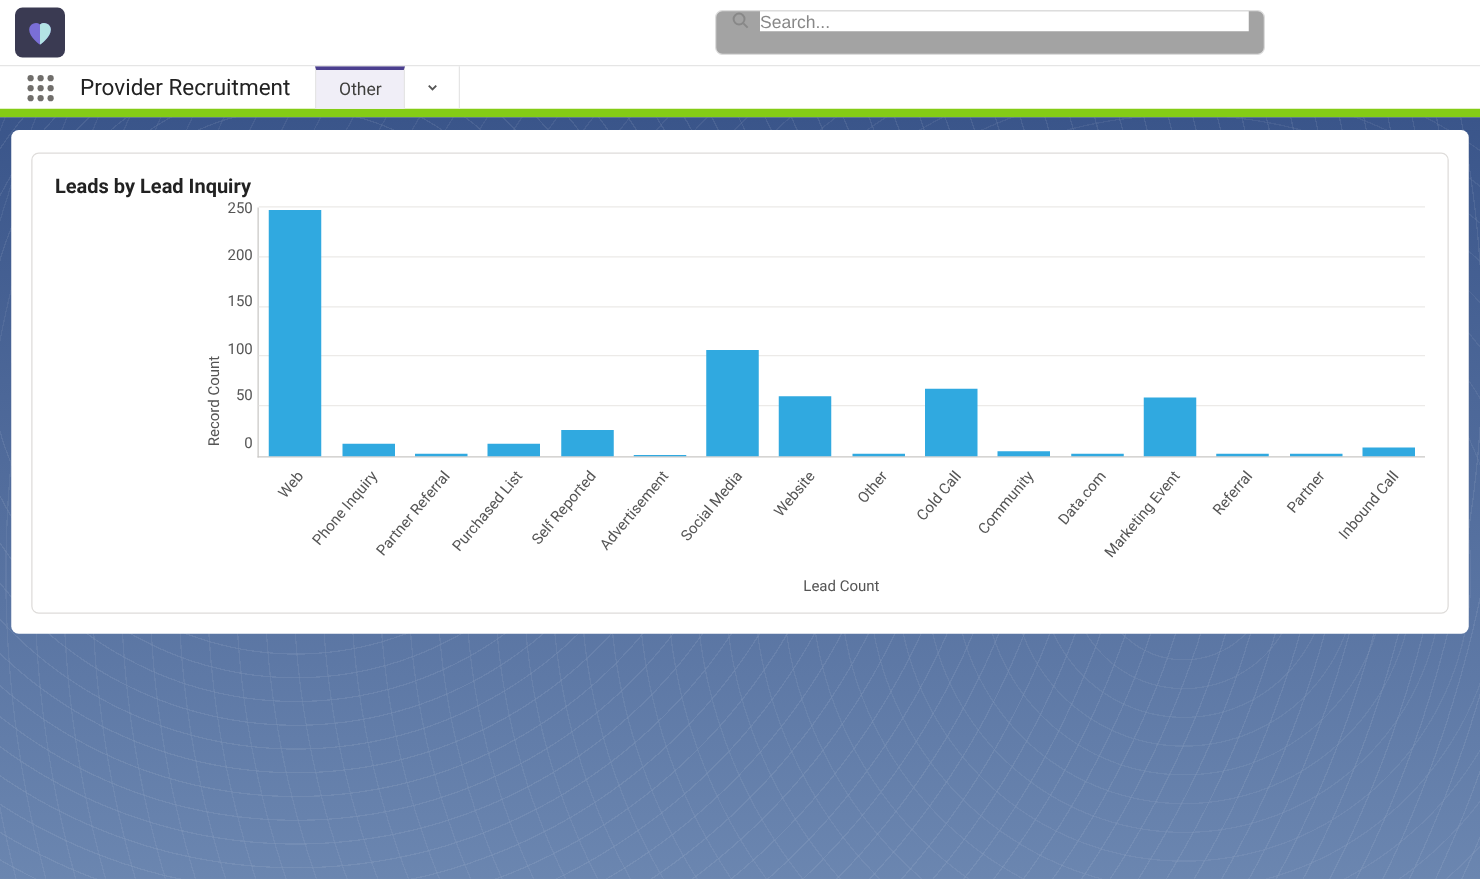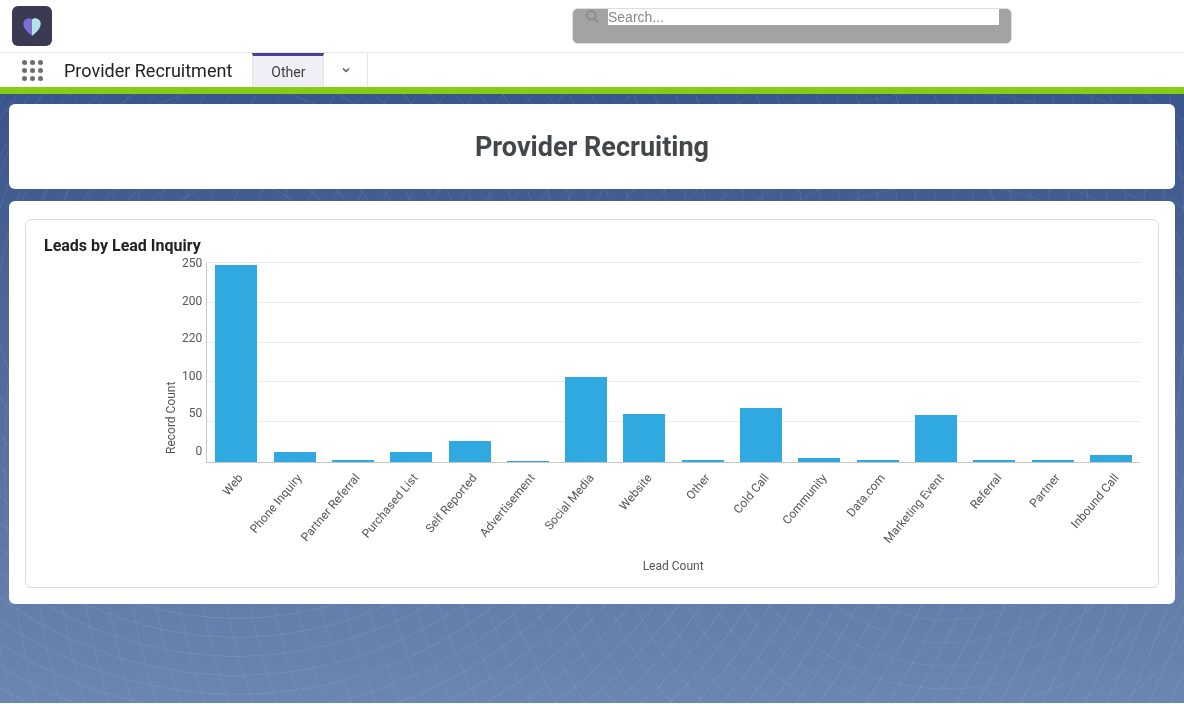"Provider Recruiting" div.page-title-card { html: <div> <h1>Provider Recruiting</h1> </div> -> none }
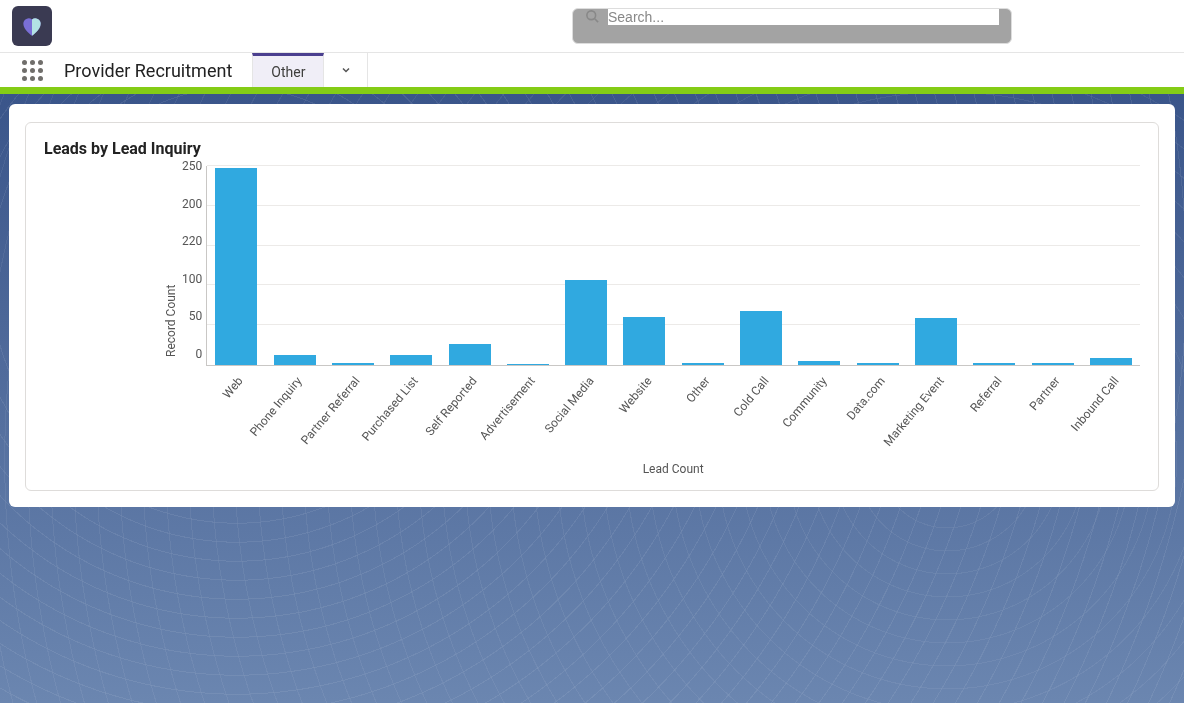"220" div { text: 220 -> 150 }
